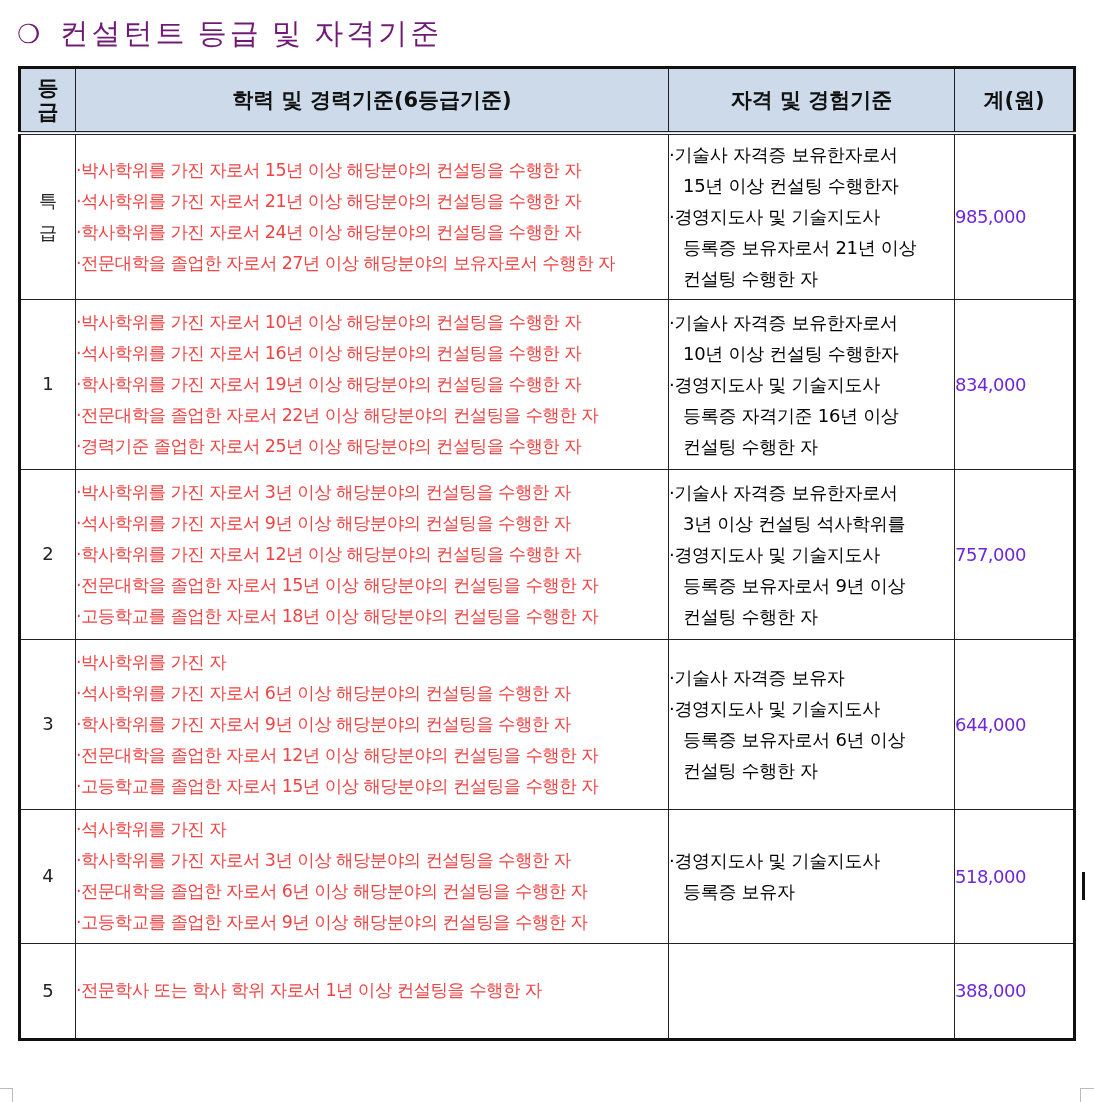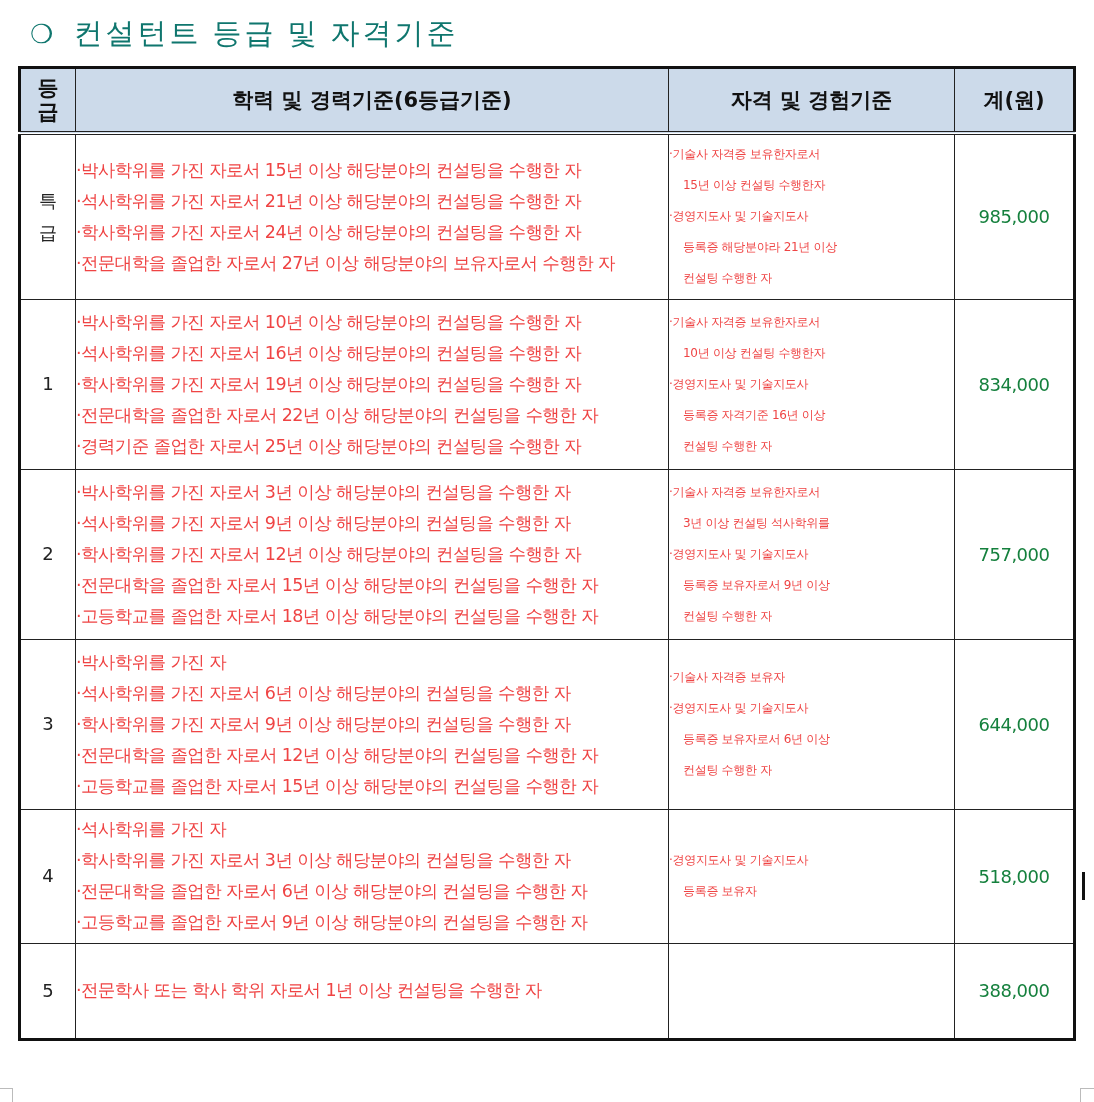"❍ 컨설턴트 등급 및 자격기준" .title { color: #0f766e -> #701a75; font-family: Liberation Sans, sans-serif -> Liberation Serif, serif; left: 30px -> 17px }
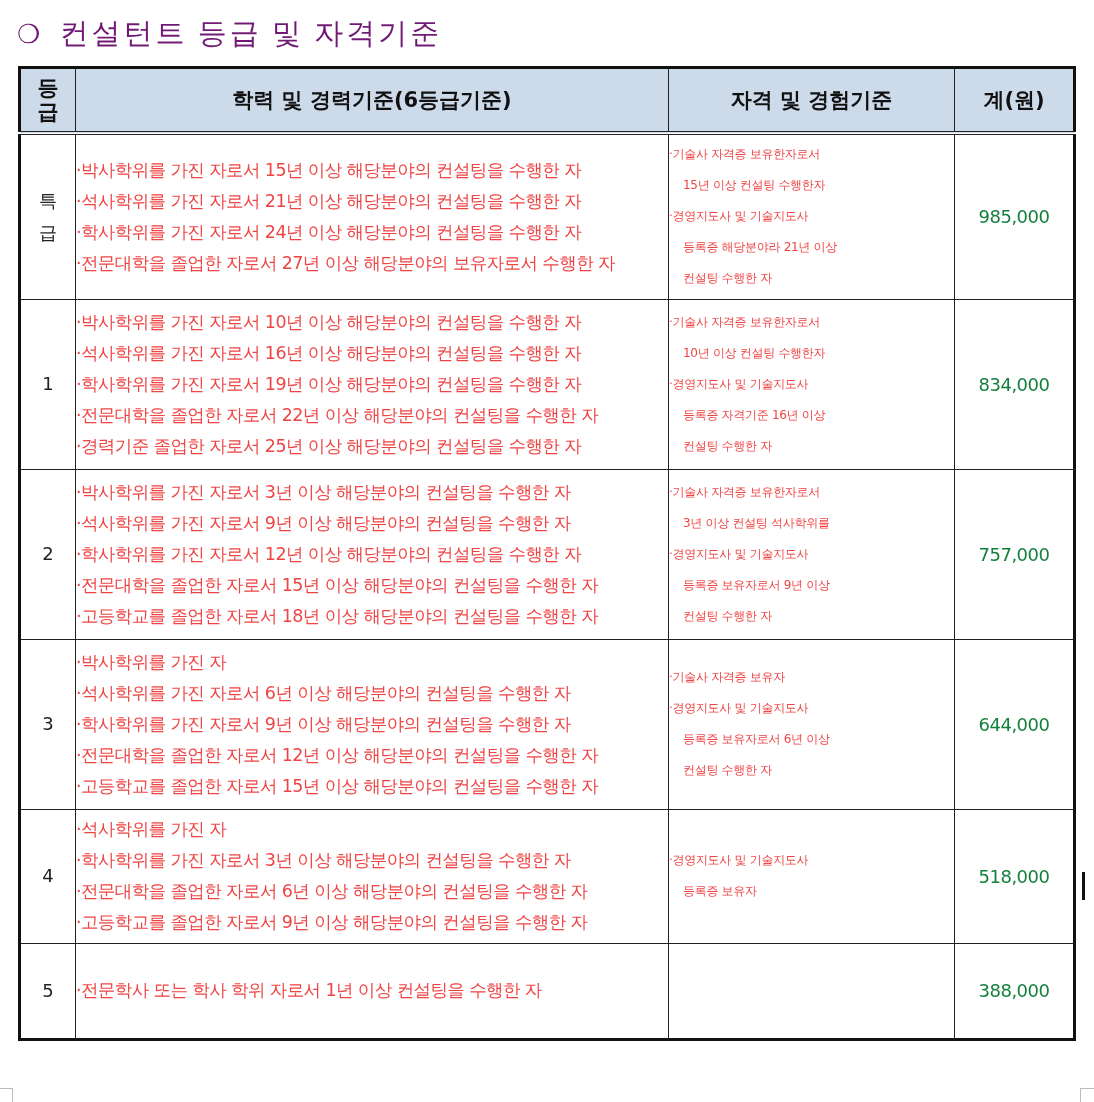"·기술사 자격증 보유한자로서" td.qual { color: #ef4444 -> #000000; font-size: 12px -> 18px }
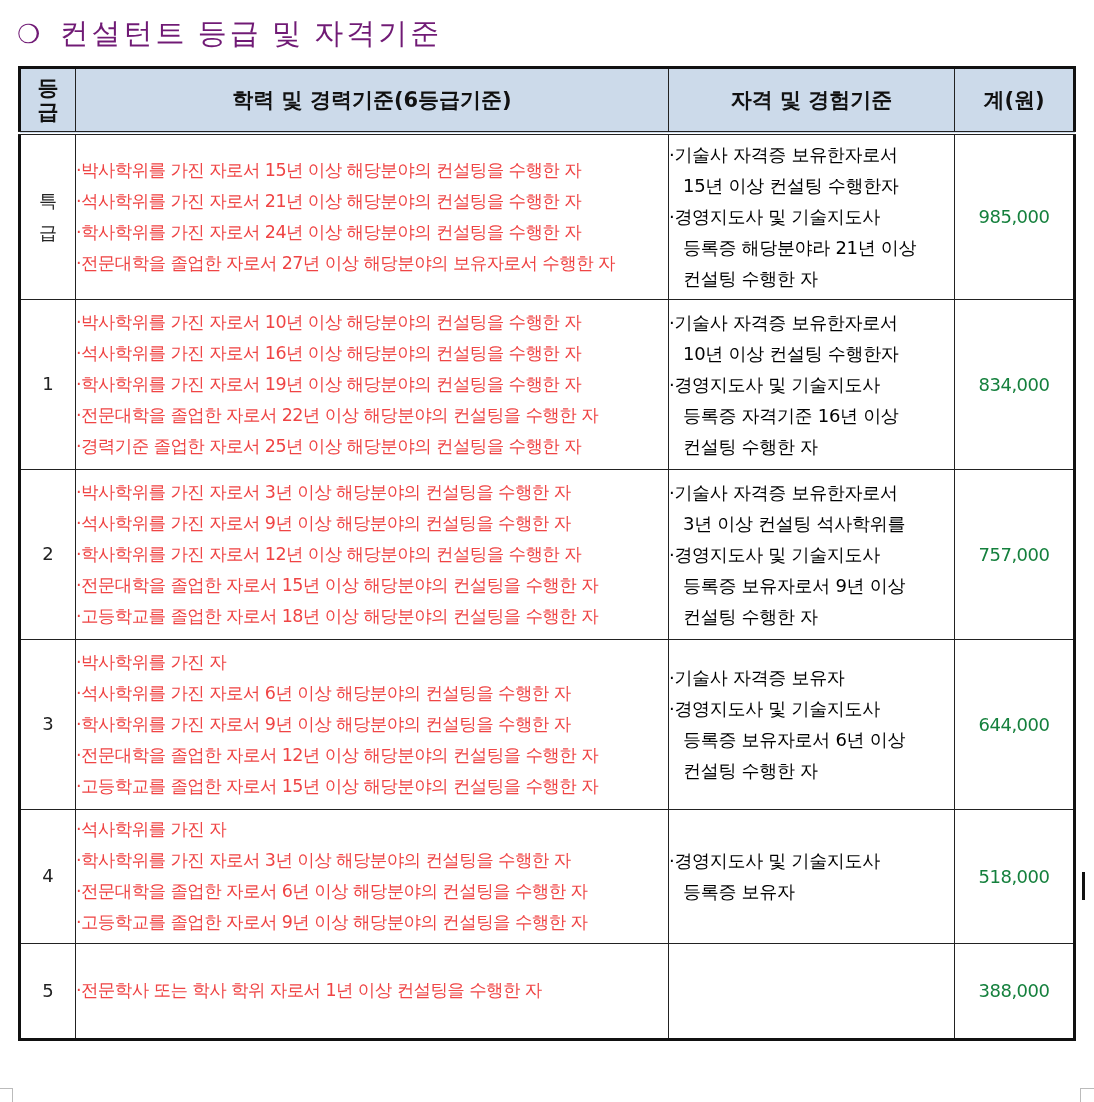"985,000" td.fee { color: #15803d -> #6d28d9; text-align: center -> left }
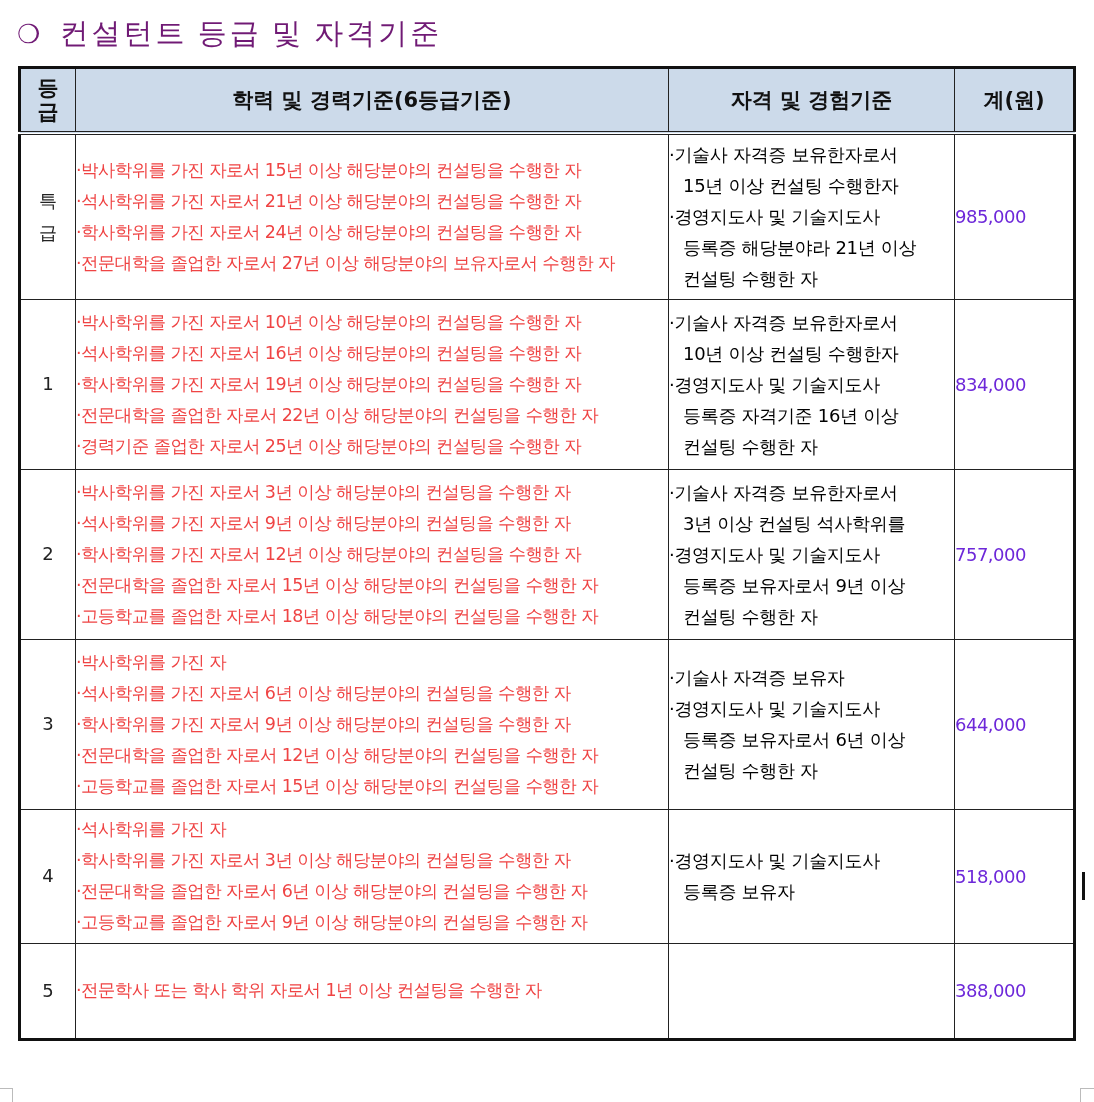"등록증 해당분야라 21년 이상" div.line { text: 해당분야라 -> 보유자로서 }
